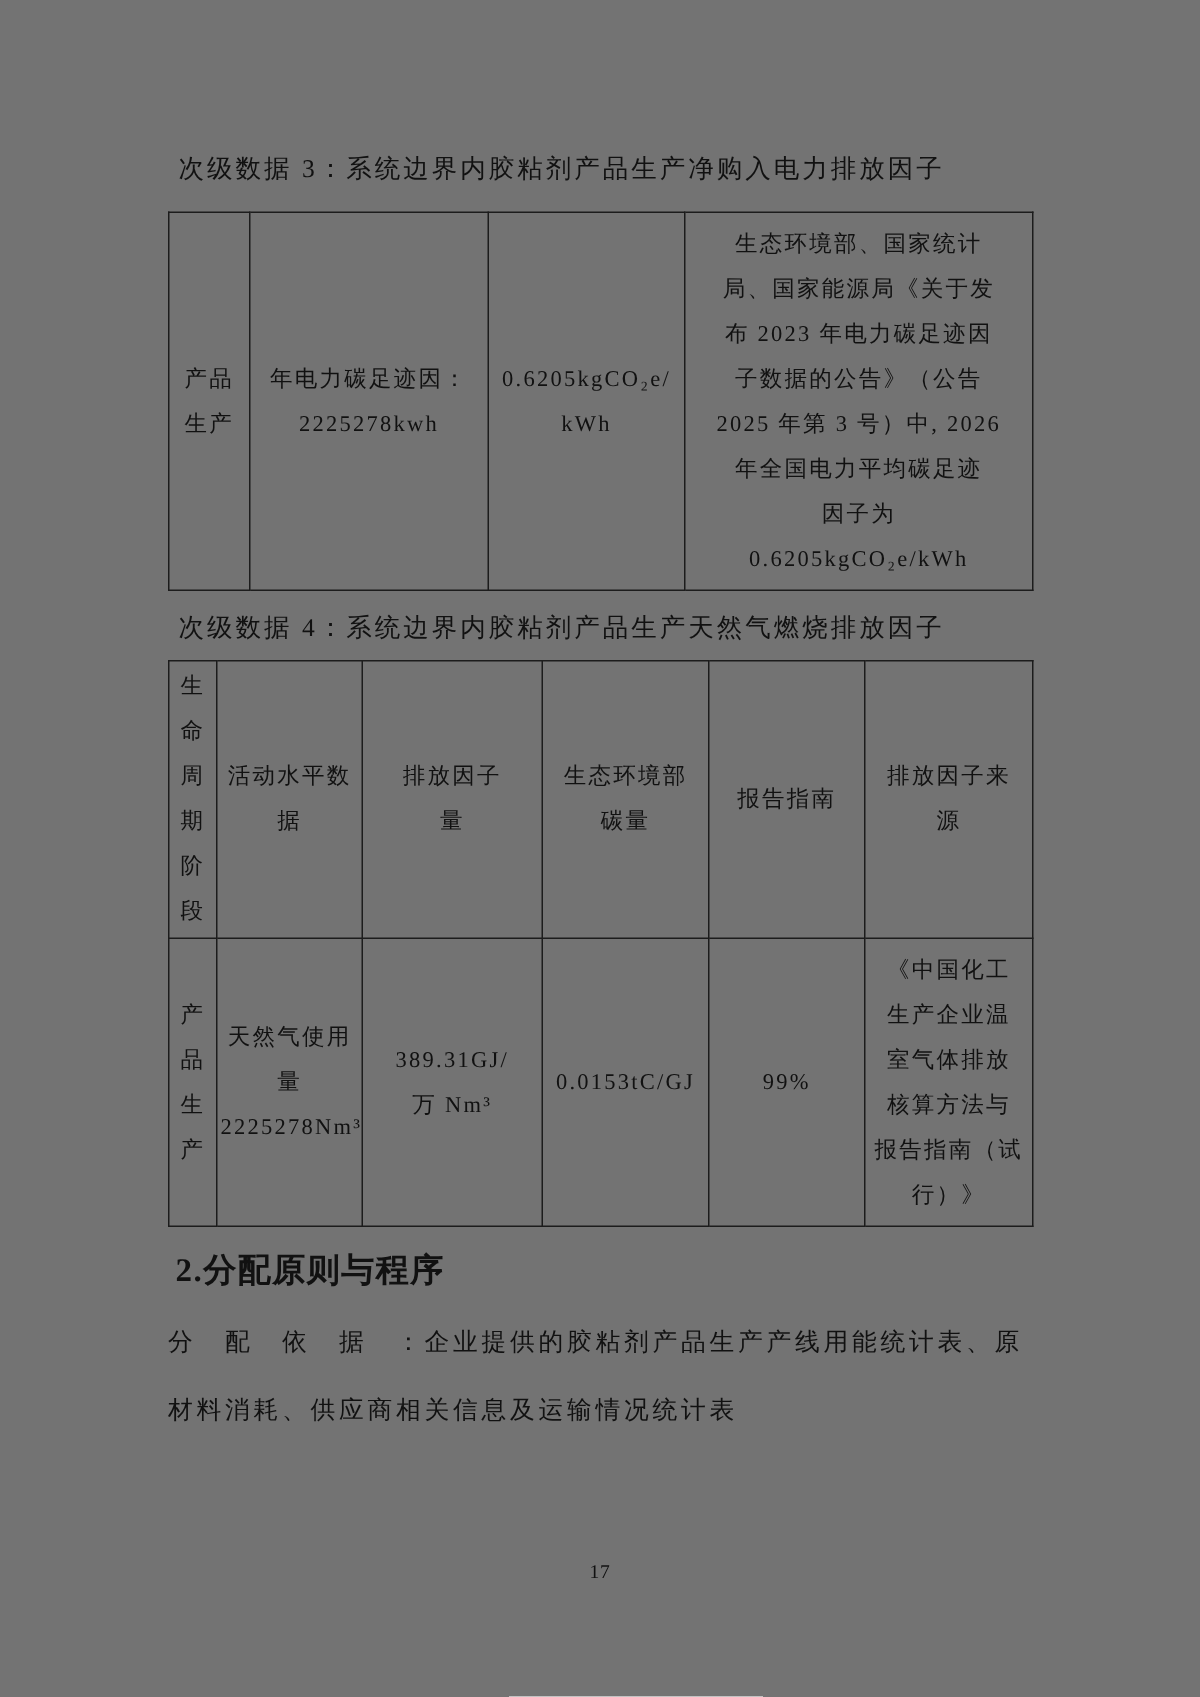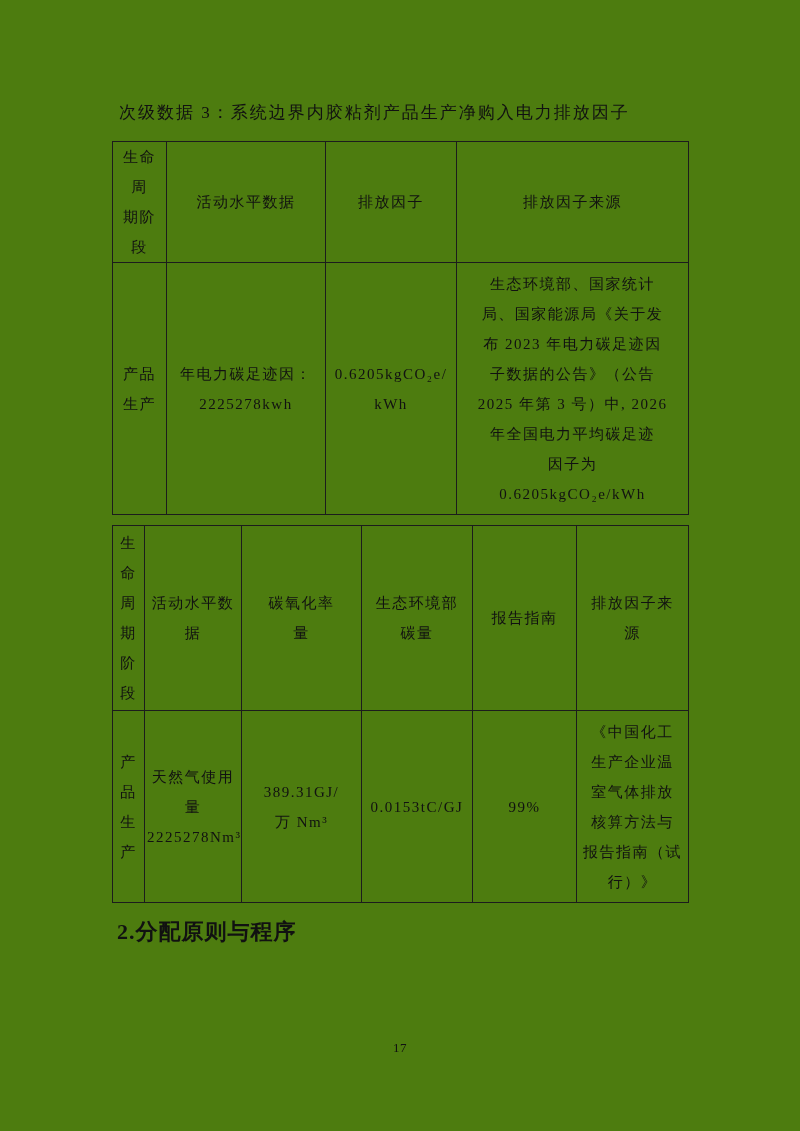"次级数据 3：系统边界内胶粘剂产品生产净购入电力排放因子" .page { background: #4d7c0f -> #737373 }
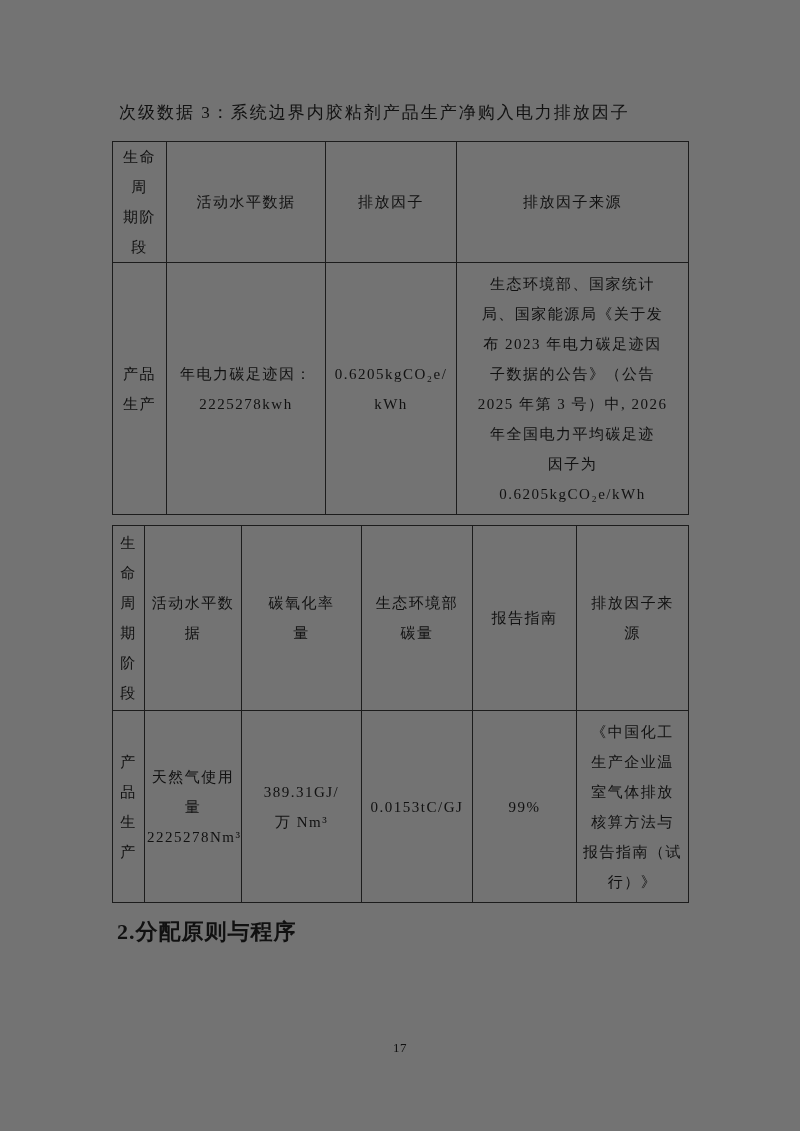"生命周" tr.t1-header { html: <tr> <th>生命周 期阶段</th> <th>活动水平数据</th> <th>排放因子</th> <th>排放因子来源</th> </tr> -> none }
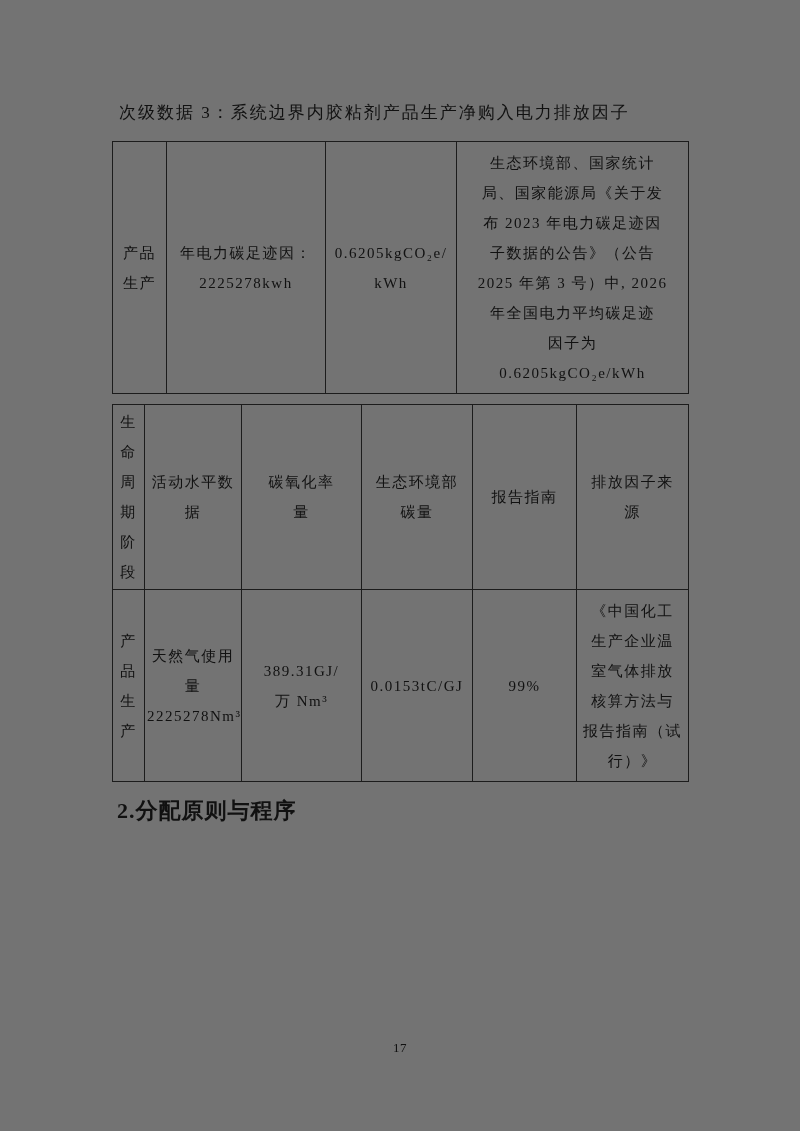"次级数据 4：系统边界内胶粘剂产品生产天然气燃烧排放因子" p.caption { html: none -> <p>次级数据 4：系统边界内胶粘剂产品生产天然气燃烧排放因子</p> }
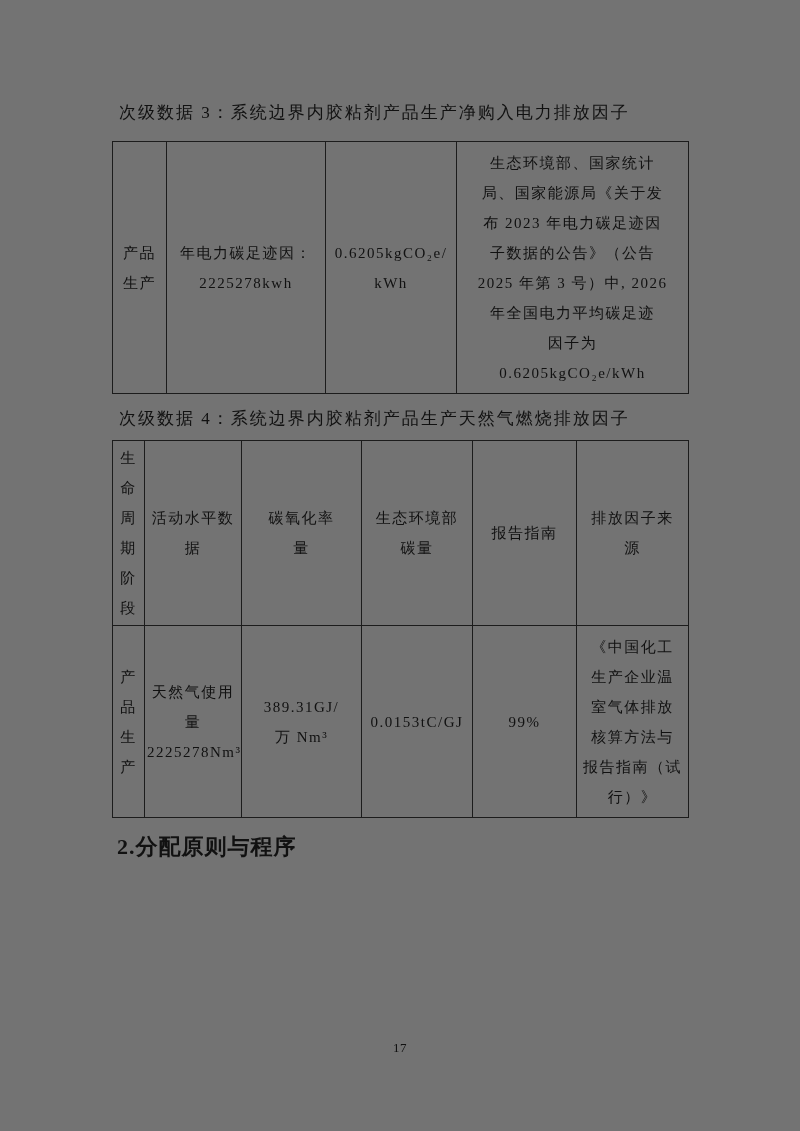"碳氧化率" th { text: 碳氧化率 -> 排放因子 }
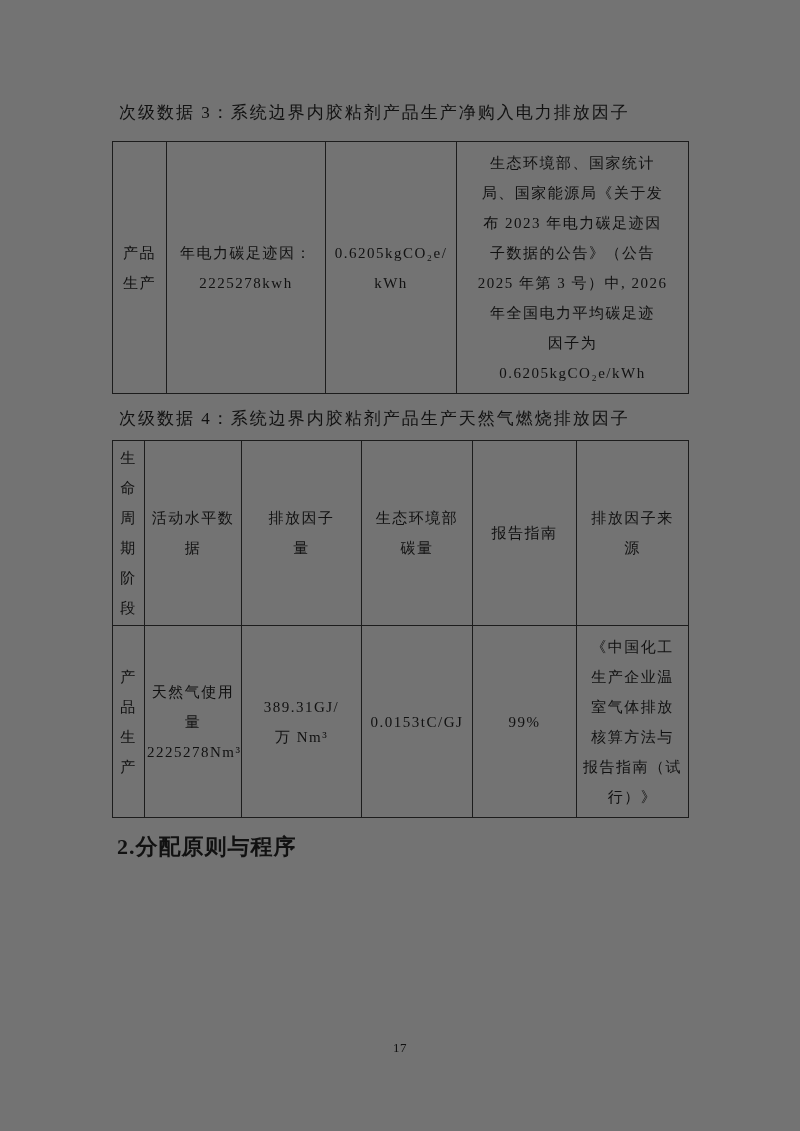"分 配 依 据 ：企业提供的胶粘剂产品生产产线用能统计表、原" p.alloc-paragraph { html: none -> <p>分 配 依 据 ：企业提供的胶粘剂产品生产产线用能统计表、原 材料消耗、供应商相关信息及运输情况统计表</p> }
